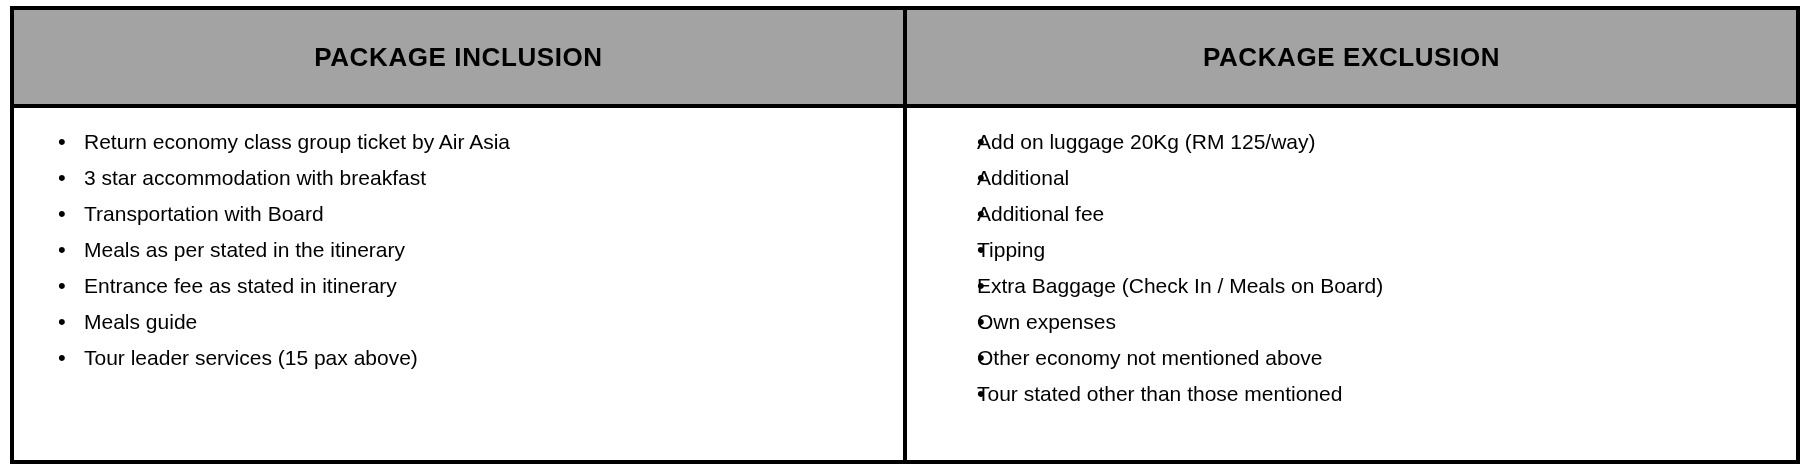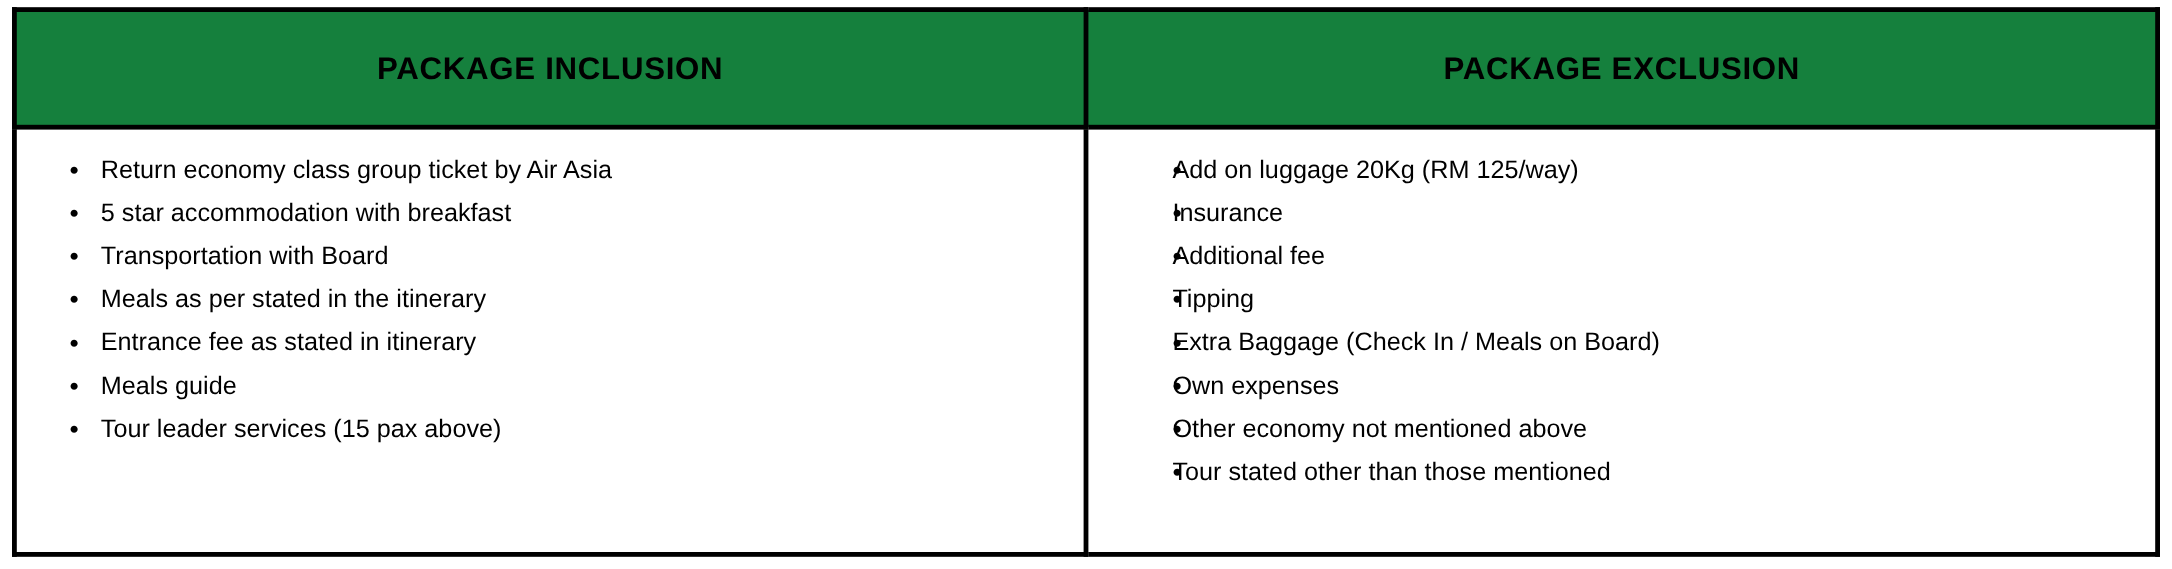"PACKAGE INCLUSION" table.pkg th { background: #15803d -> #a3a3a3 }
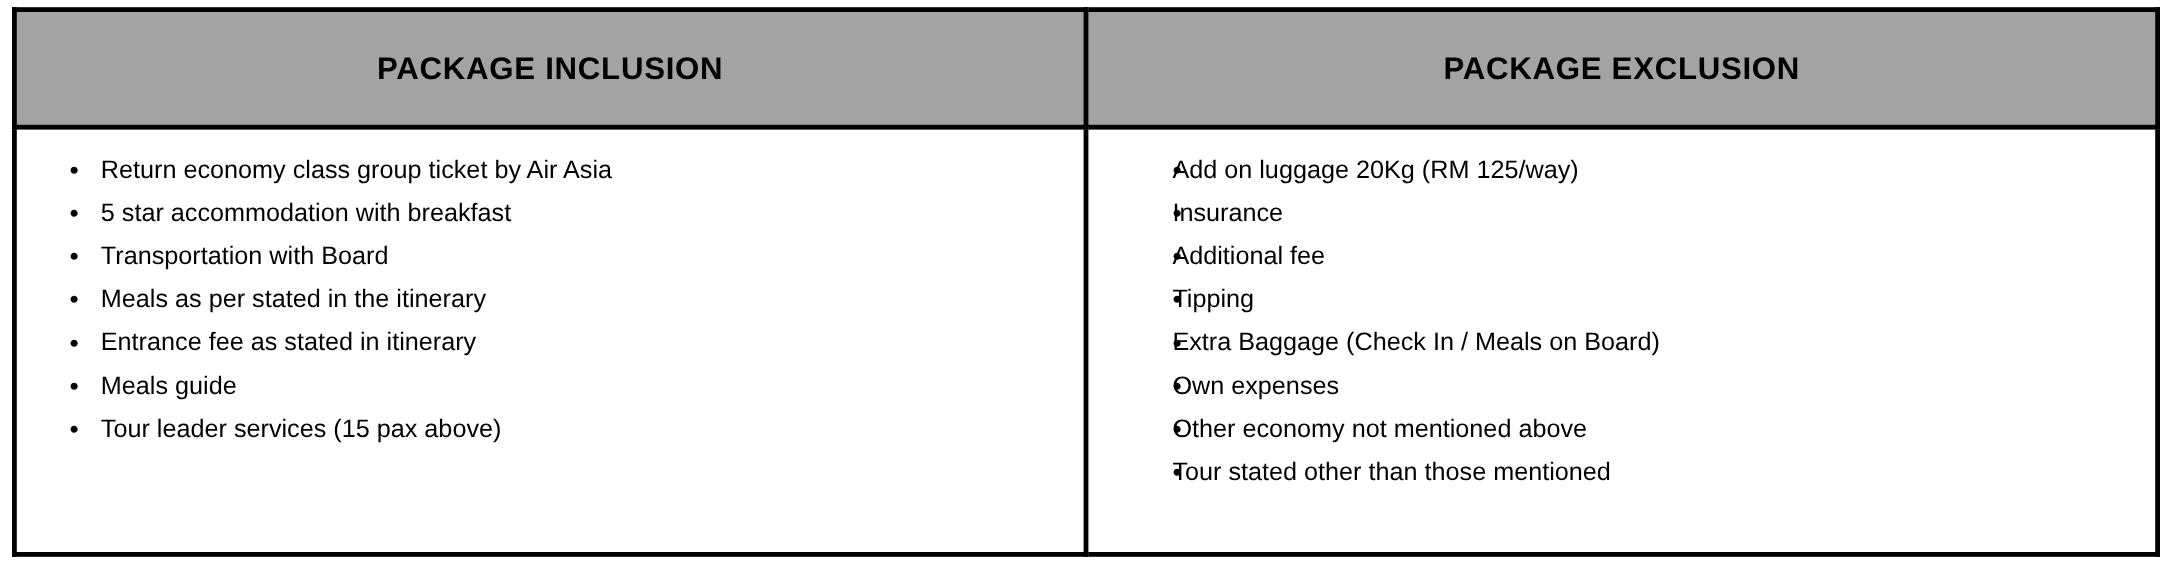"5 star accommodation with breakfast" li { text: 5 -> 3 }
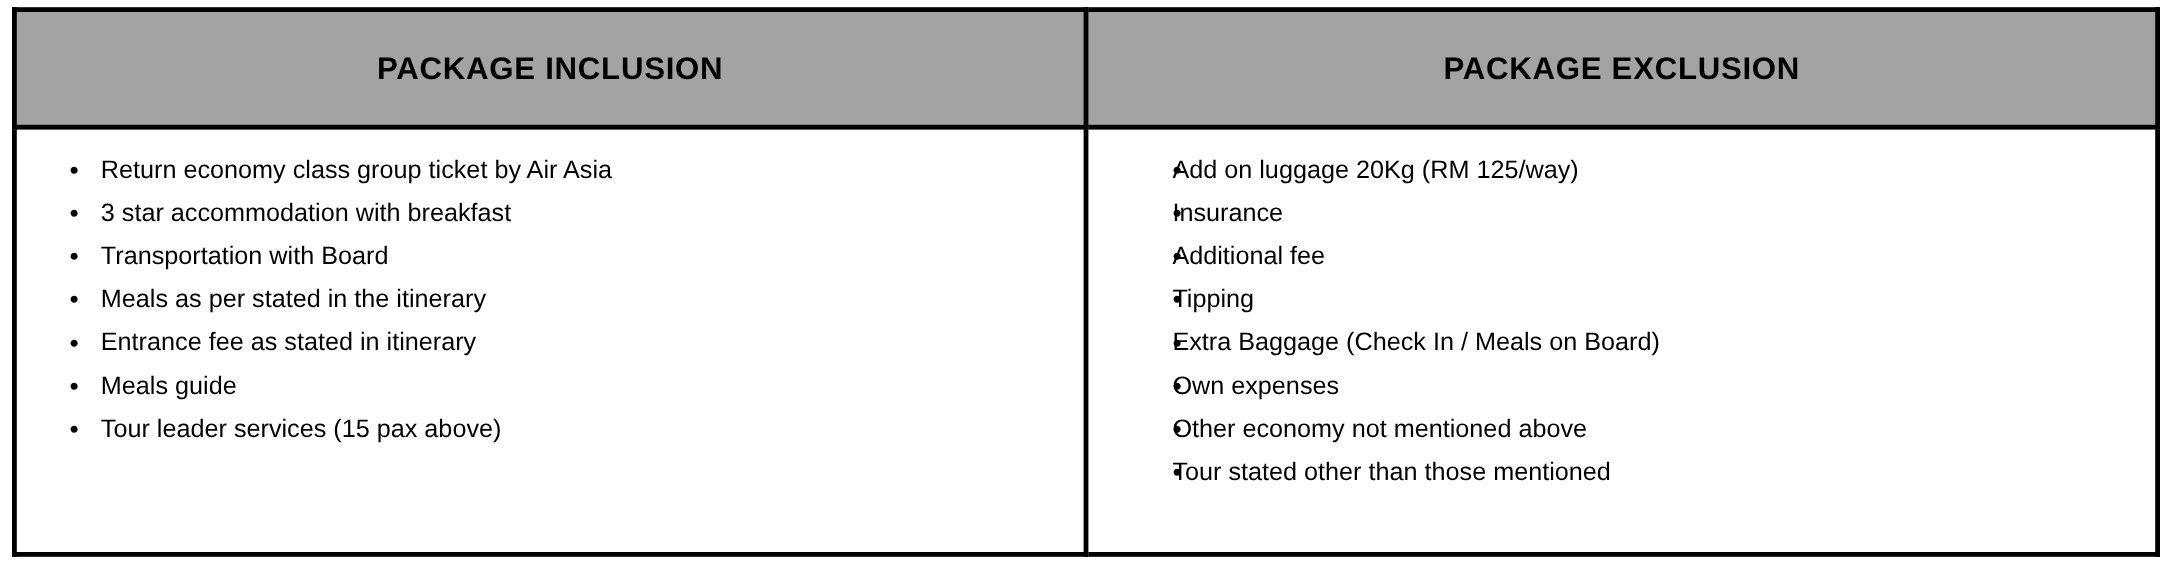"Insurance" li { text: Insurance -> Additional }
